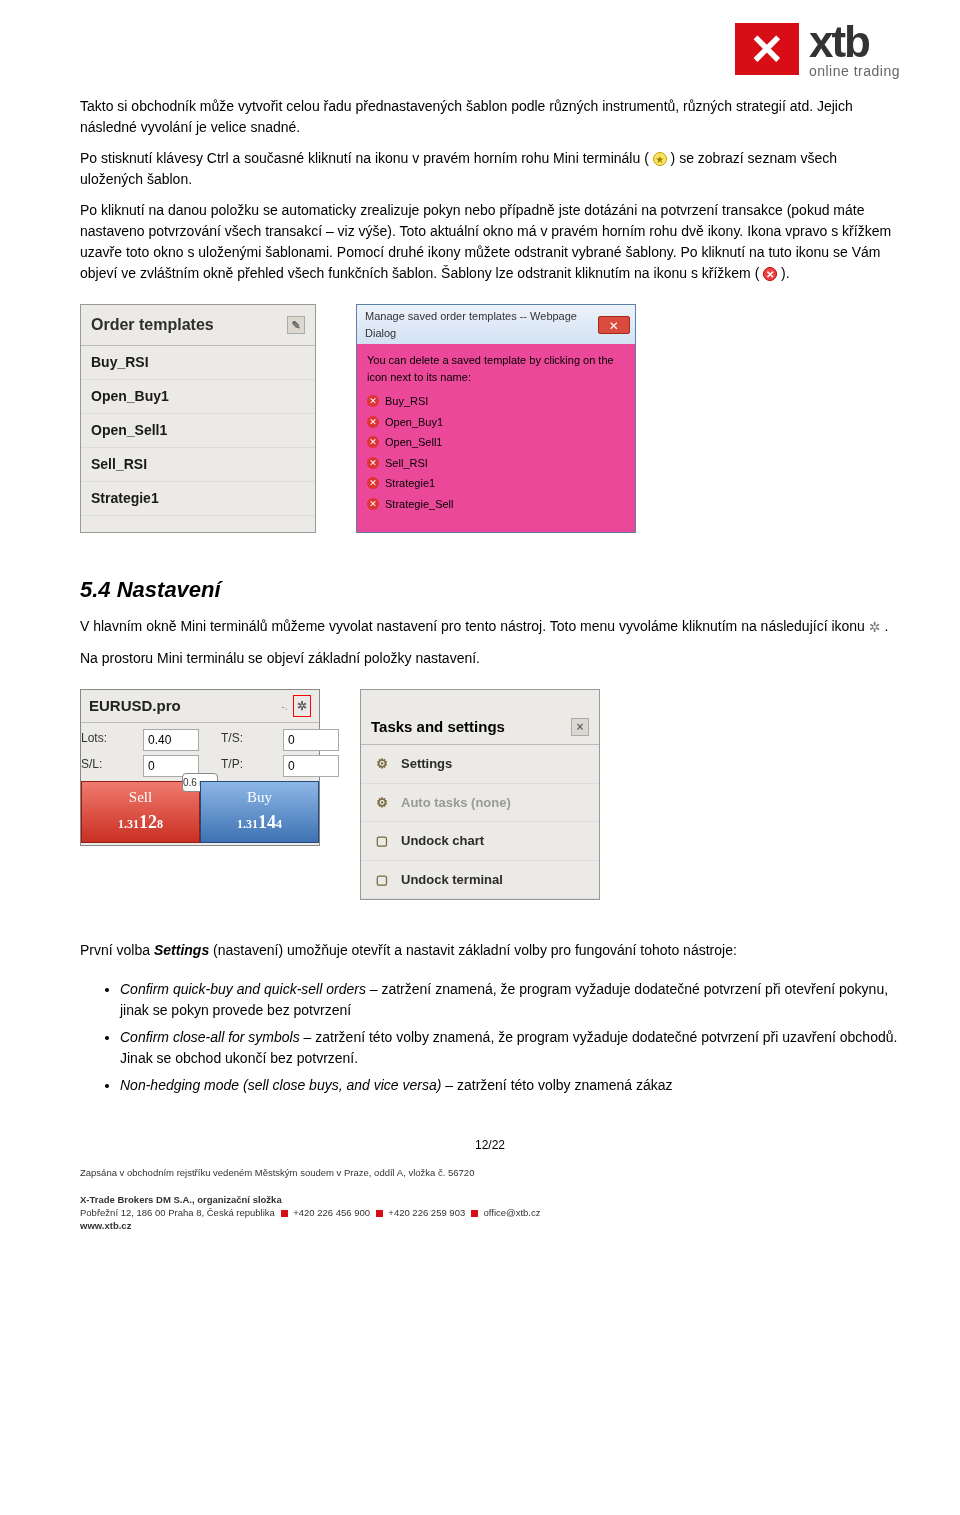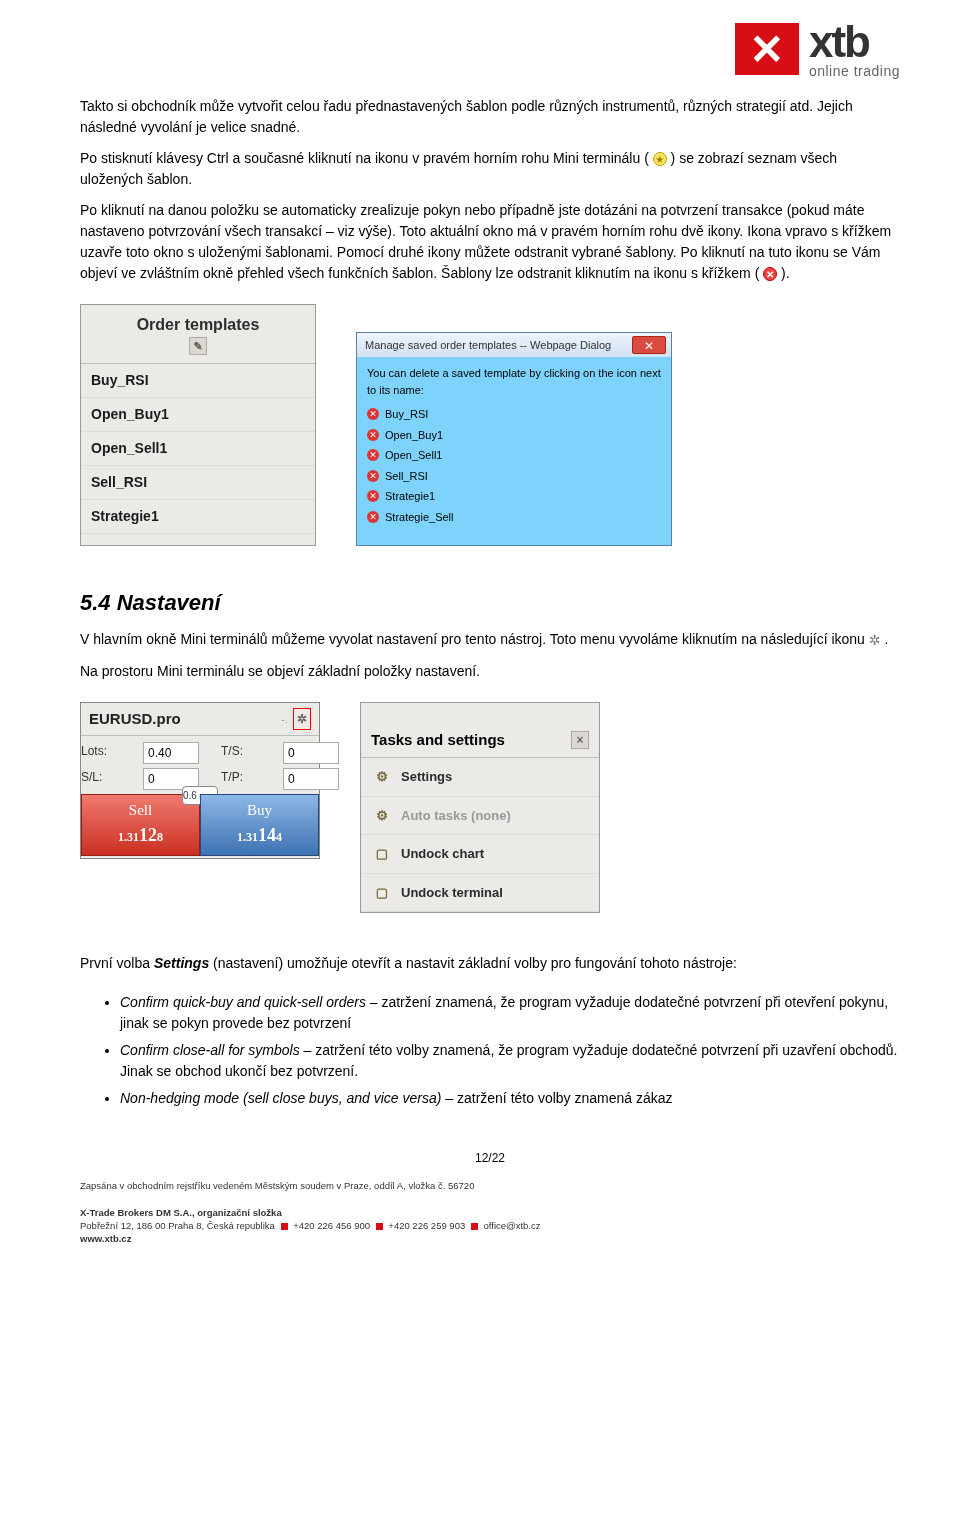"Order templates" .panel .hdr { flex-direction: column -> none }
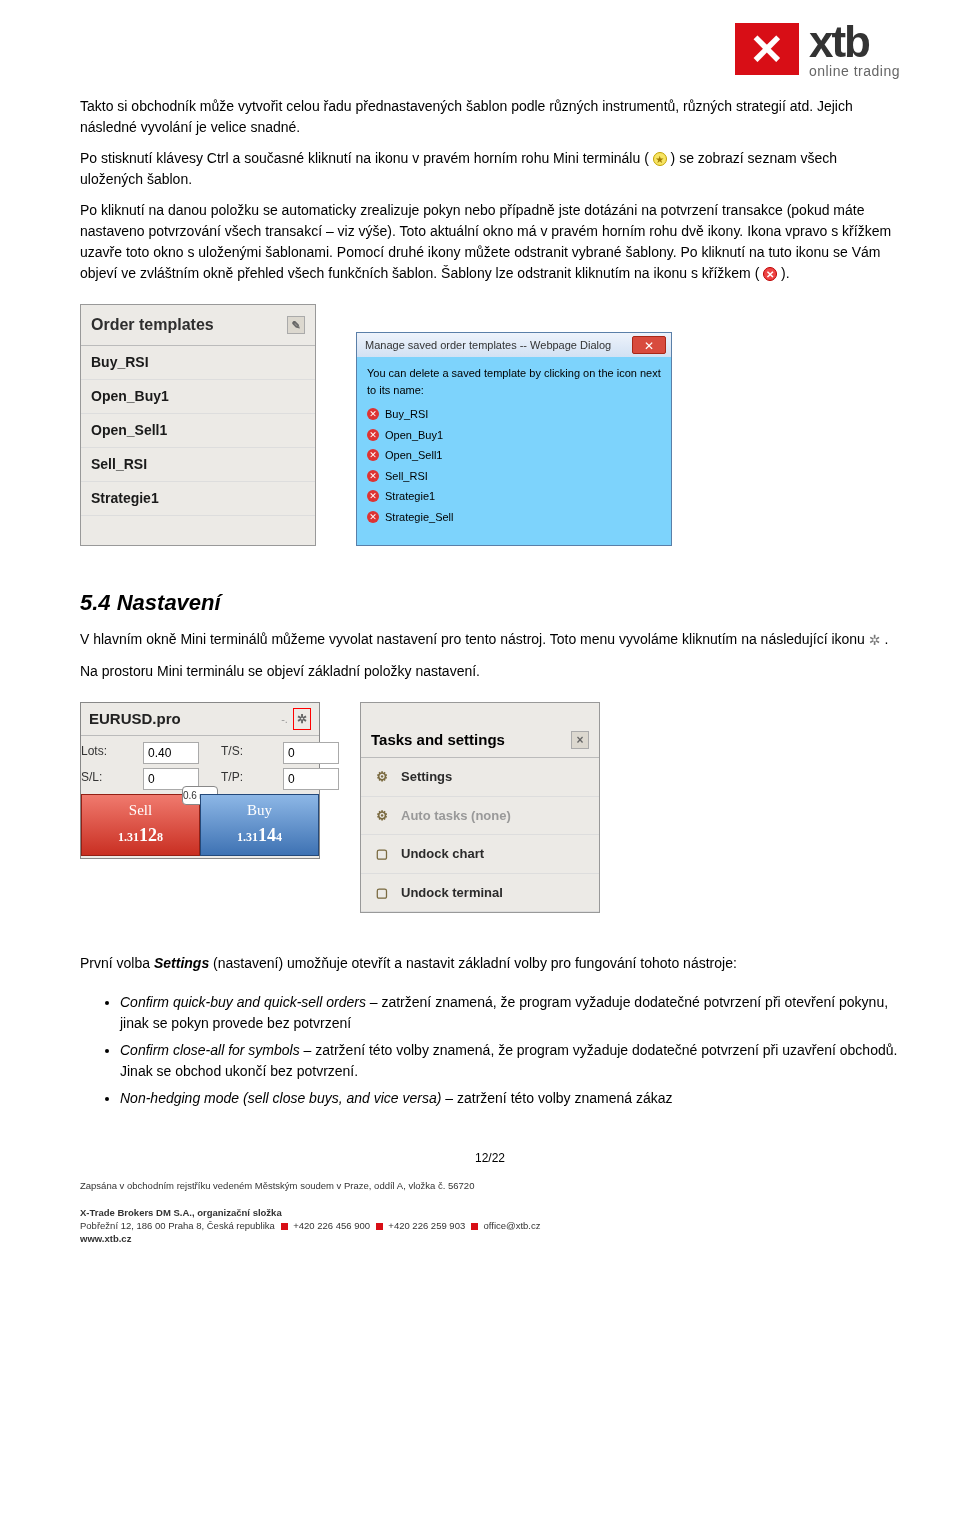"Manage saved order templates --" .dlg { background: #7dd3fc -> #ec4899; margin-top: 28px -> none; width: 316px -> 280px }
